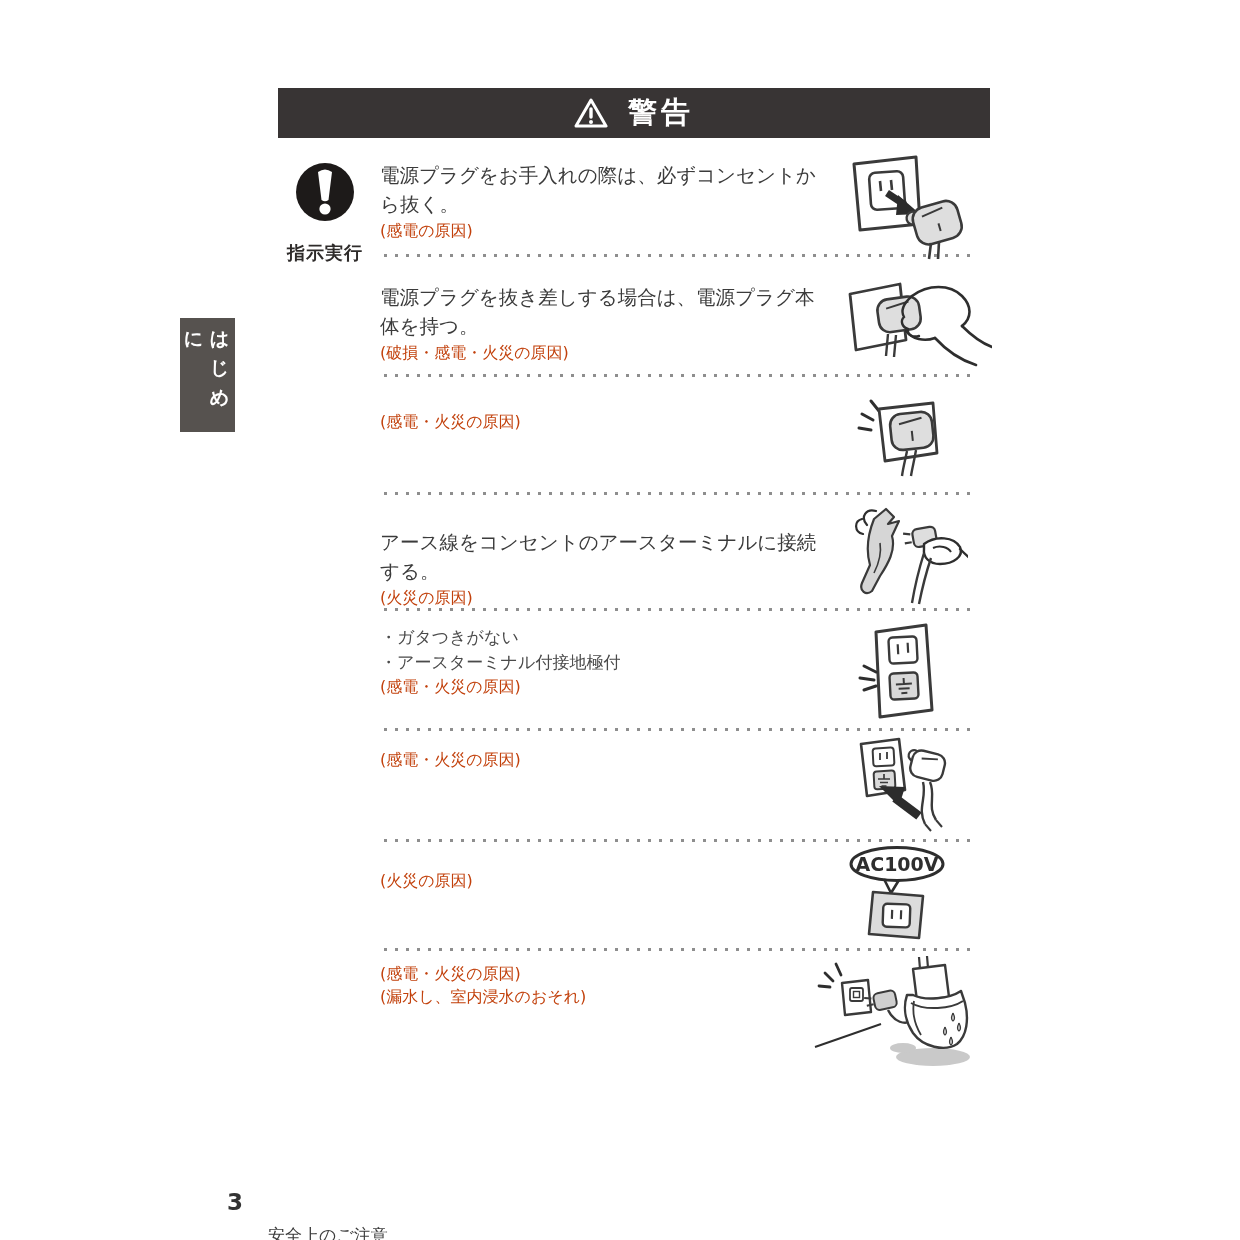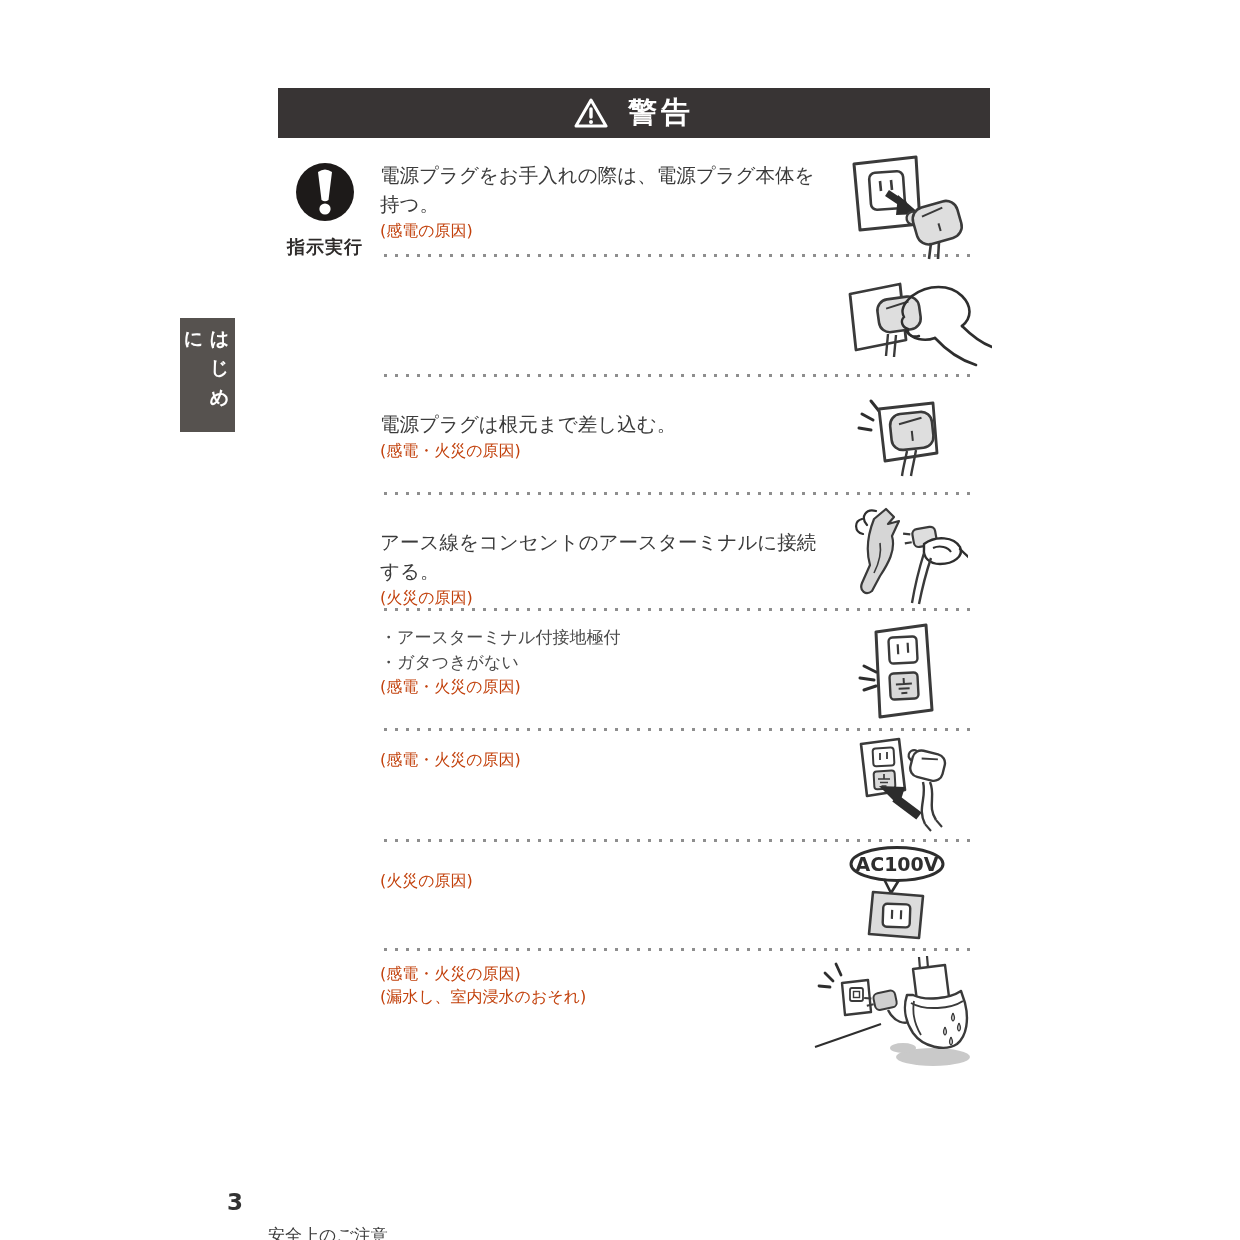"電源プラグをお手入れの際は、電源プラグ本体を持つ。" div.txt { text: 電源プラグ本体を持つ -> 必ずコンセントから抜く }
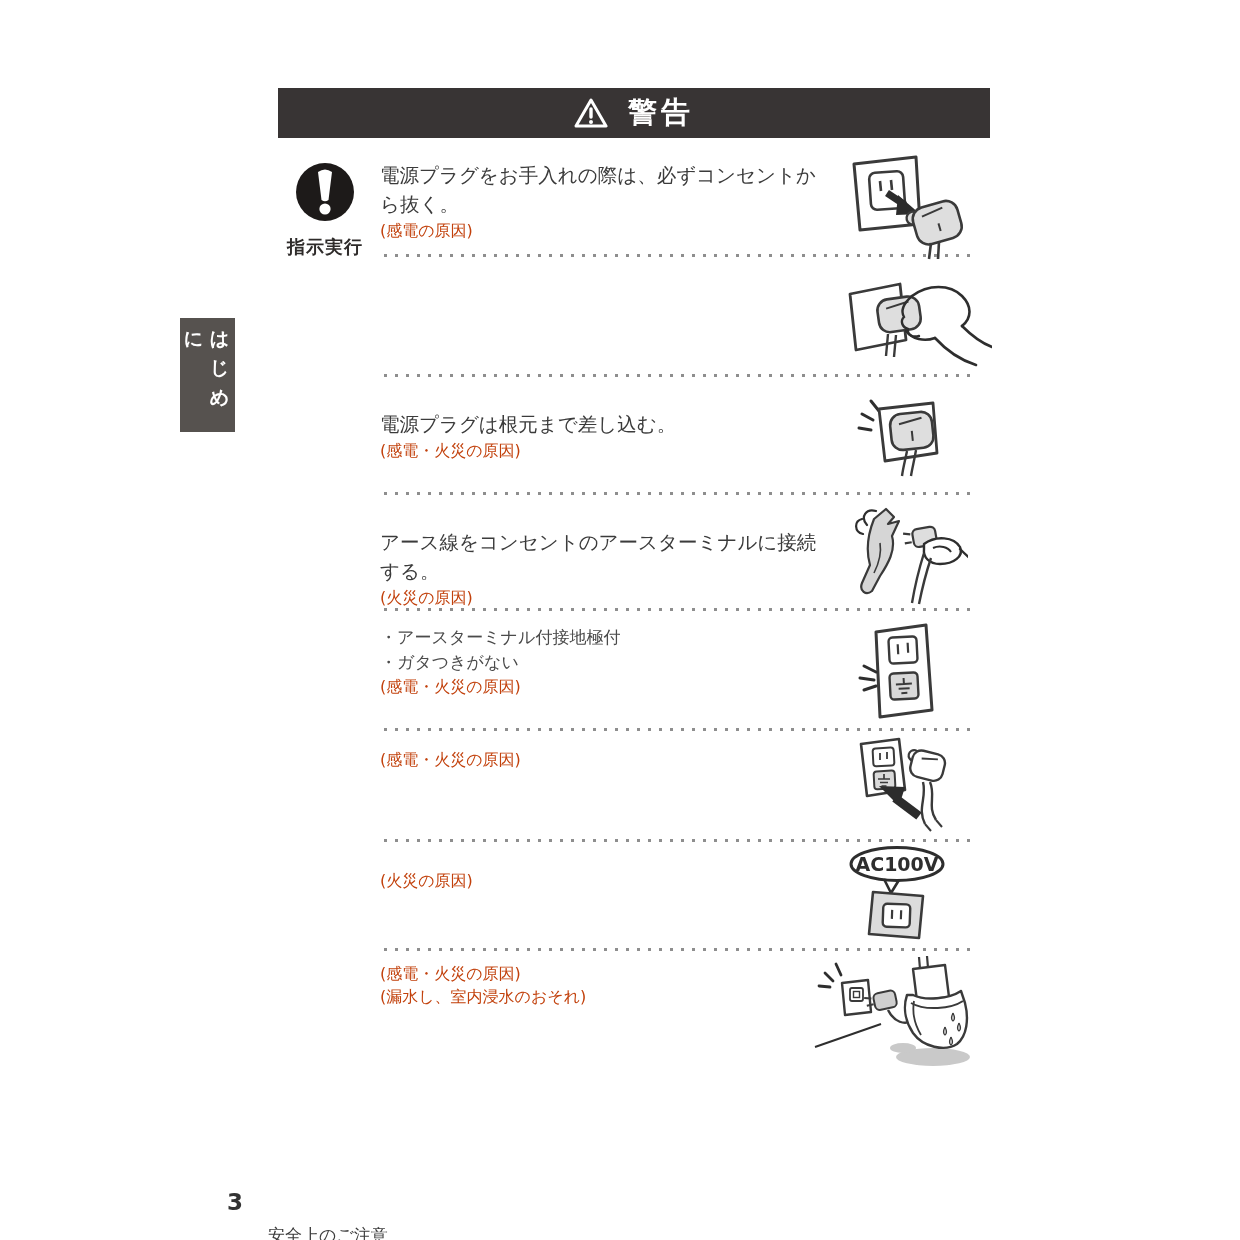"指示実行" .mandatory .lbl { margin-top: 9px -> 15px }
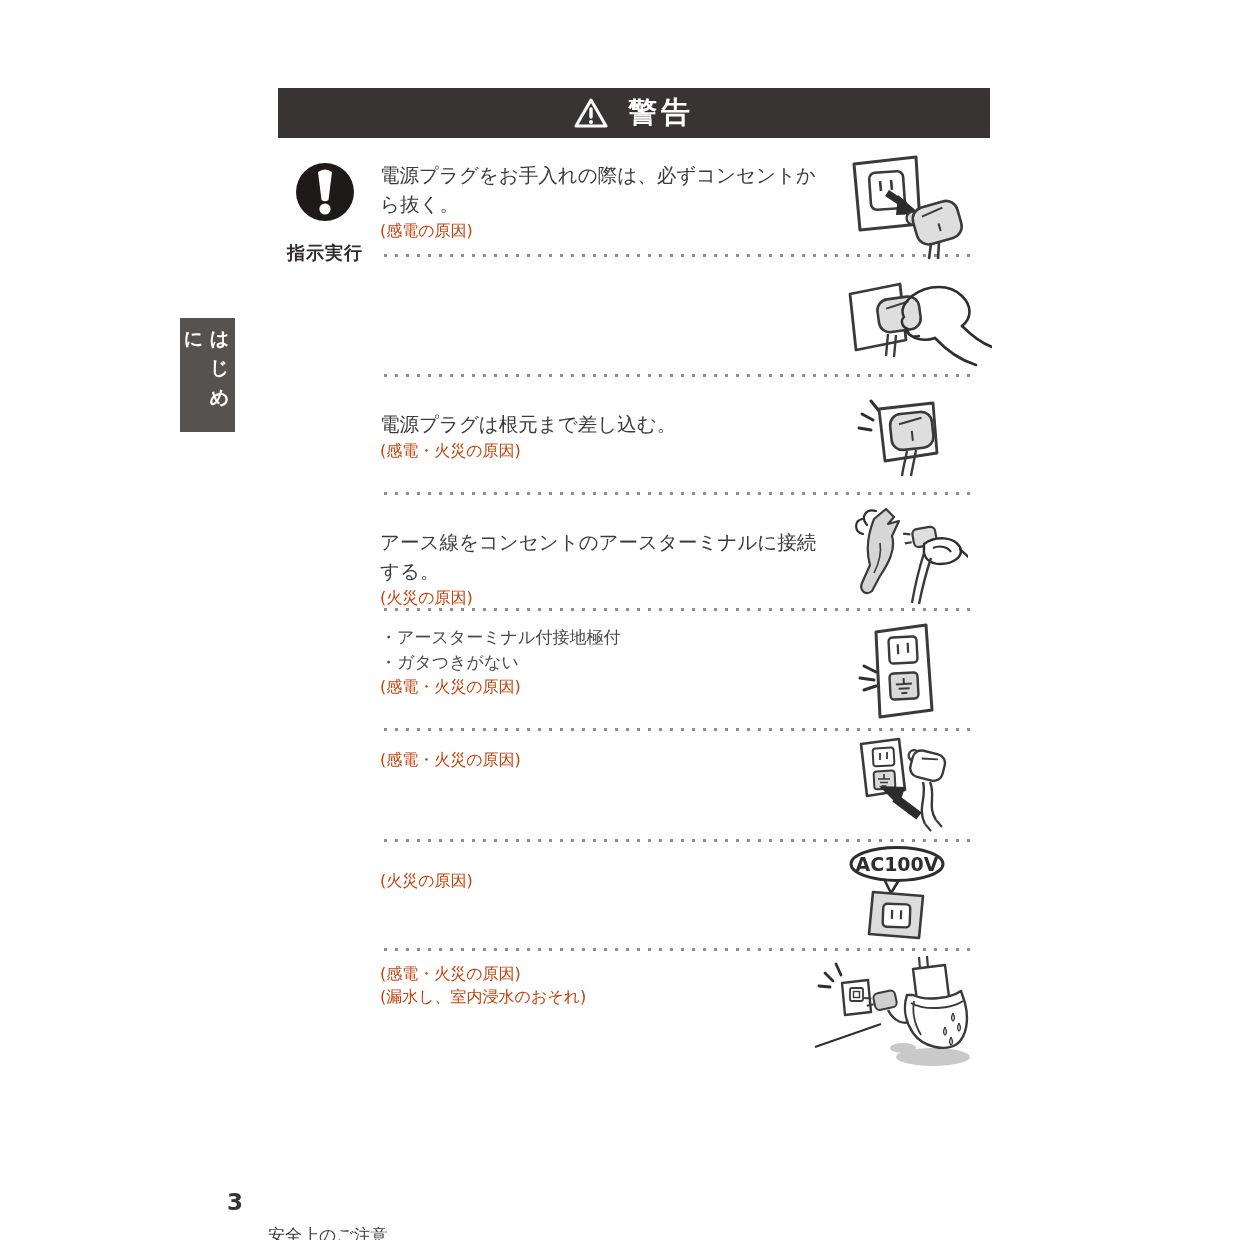"電源プラグを抜き差しする場合は、電源プラグ本体を持つ。" div.sect { html: none -> <div> <div>電源プラグを抜き差しする場合は、電源プラグ本体を持つ。</div> <div>(破損・感電・火災の原因)</div> </div> }
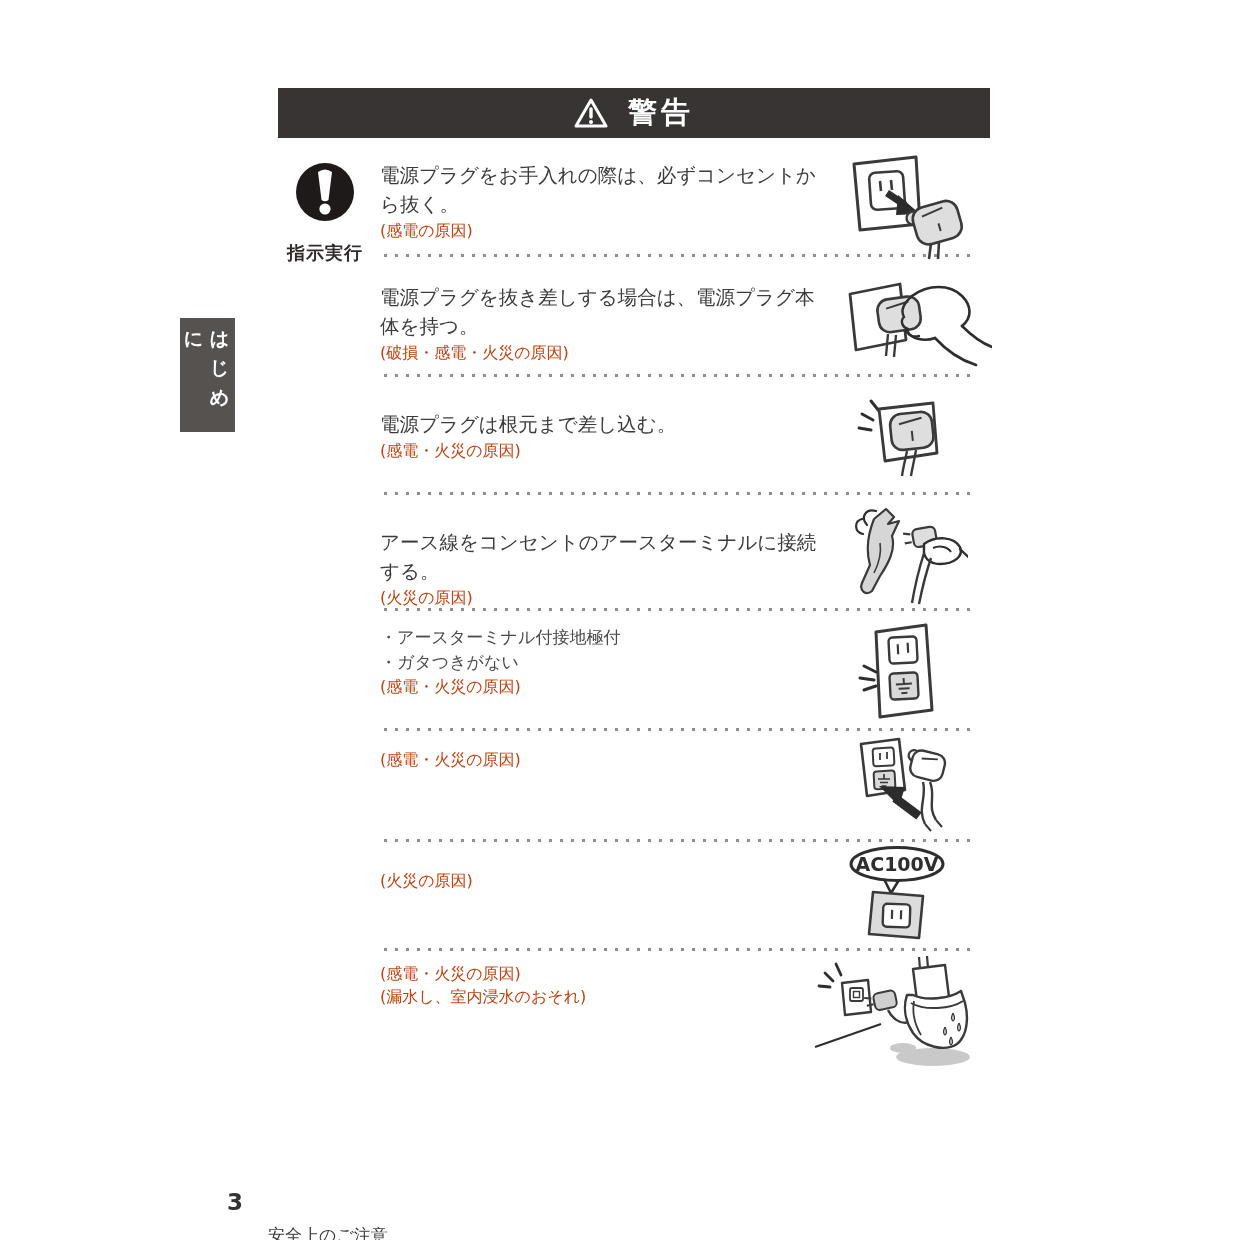"電源プラグは根元まで差し込む。" div.txt { html: <div>電源プラグは根元まで差し込む。</div> -> none }
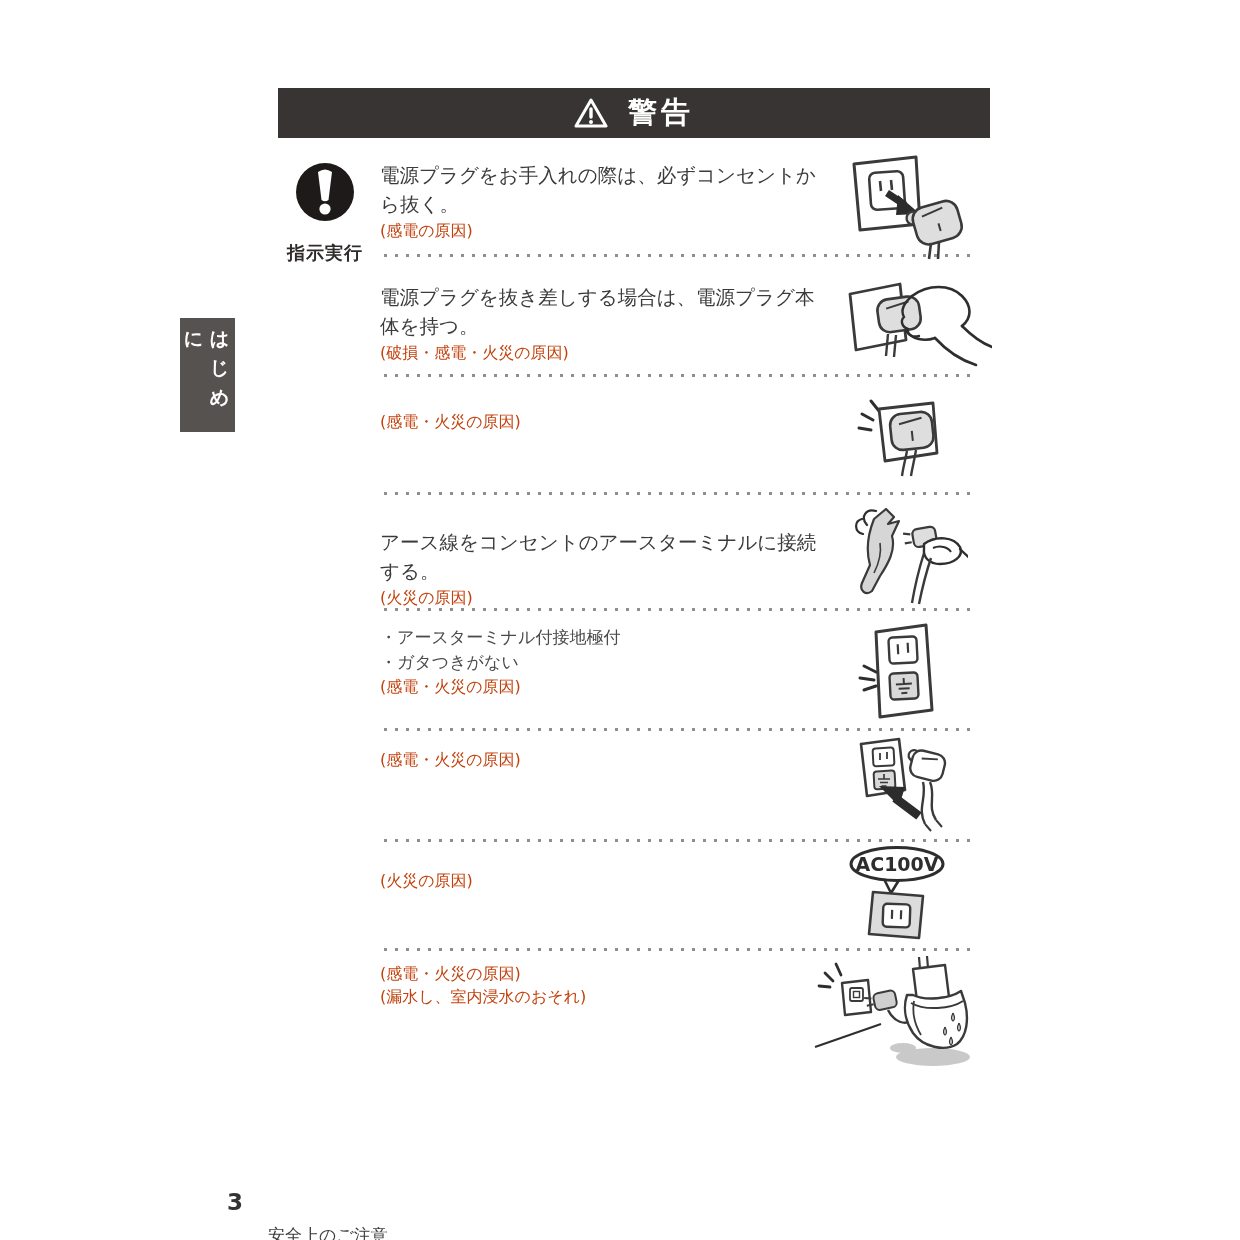"・アースターミナル付接地極付" div.bullet { order: before "・ガタつきがない" -> after "・ガタつきがない" }
